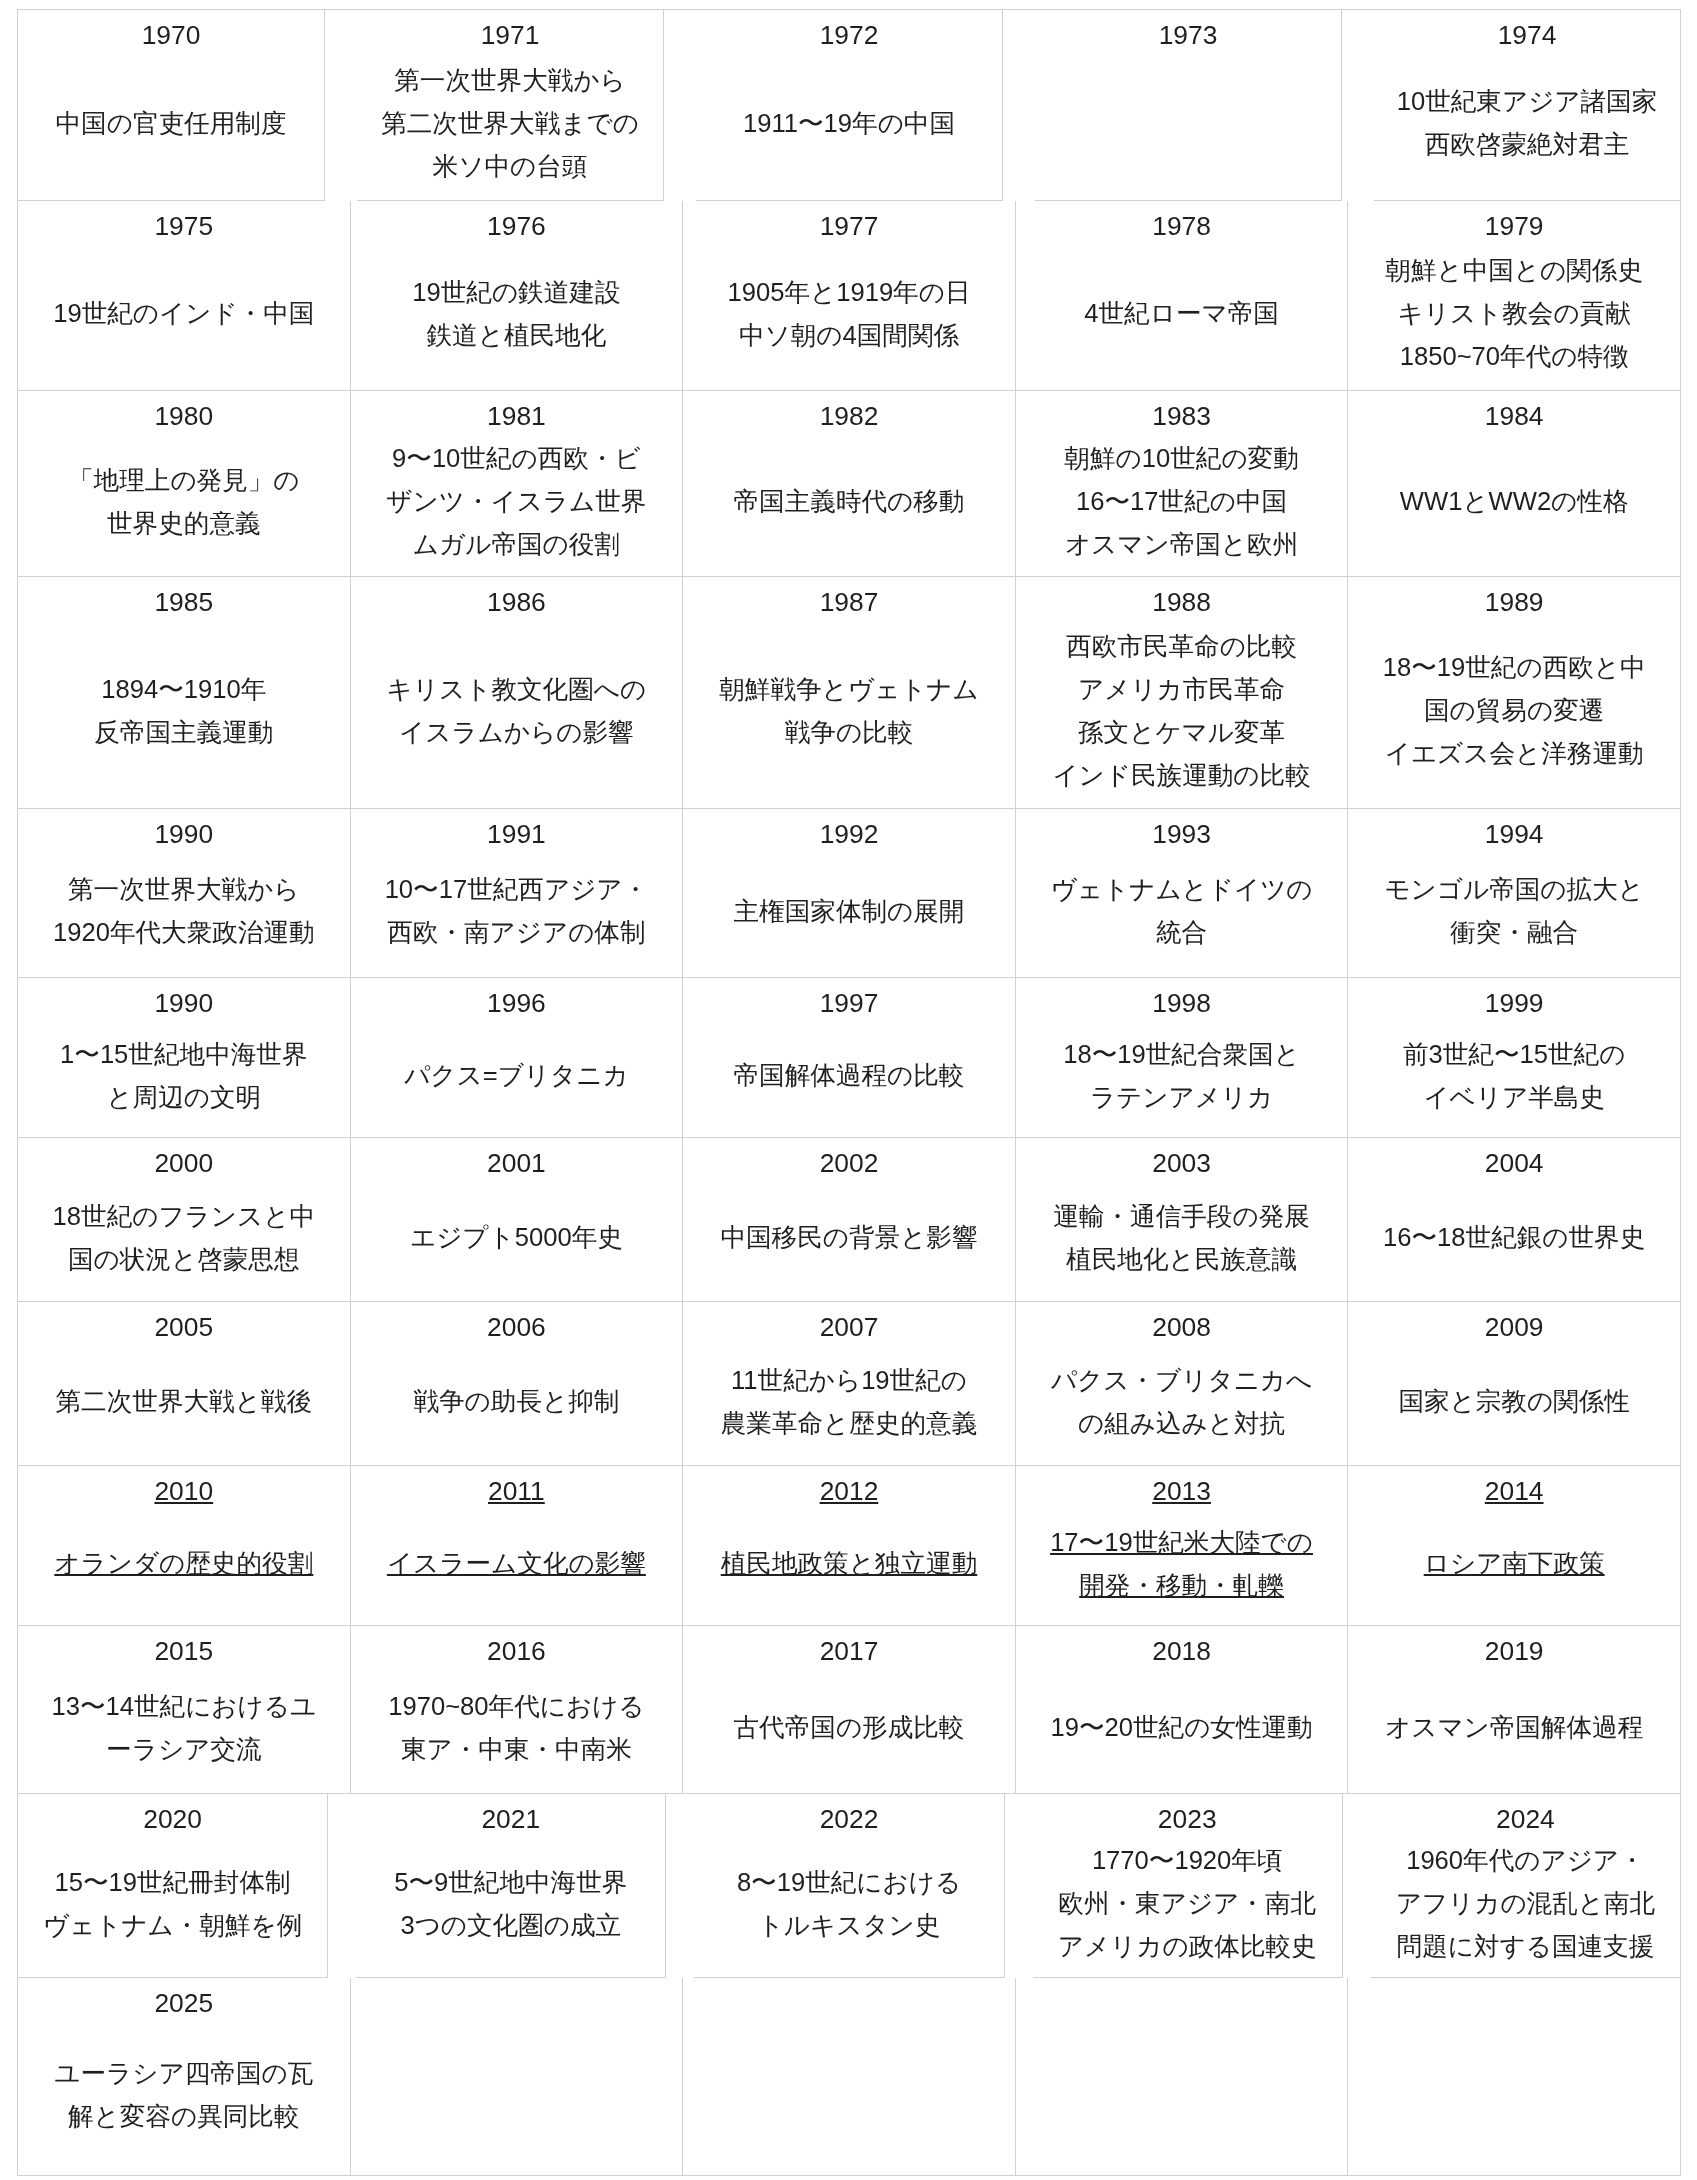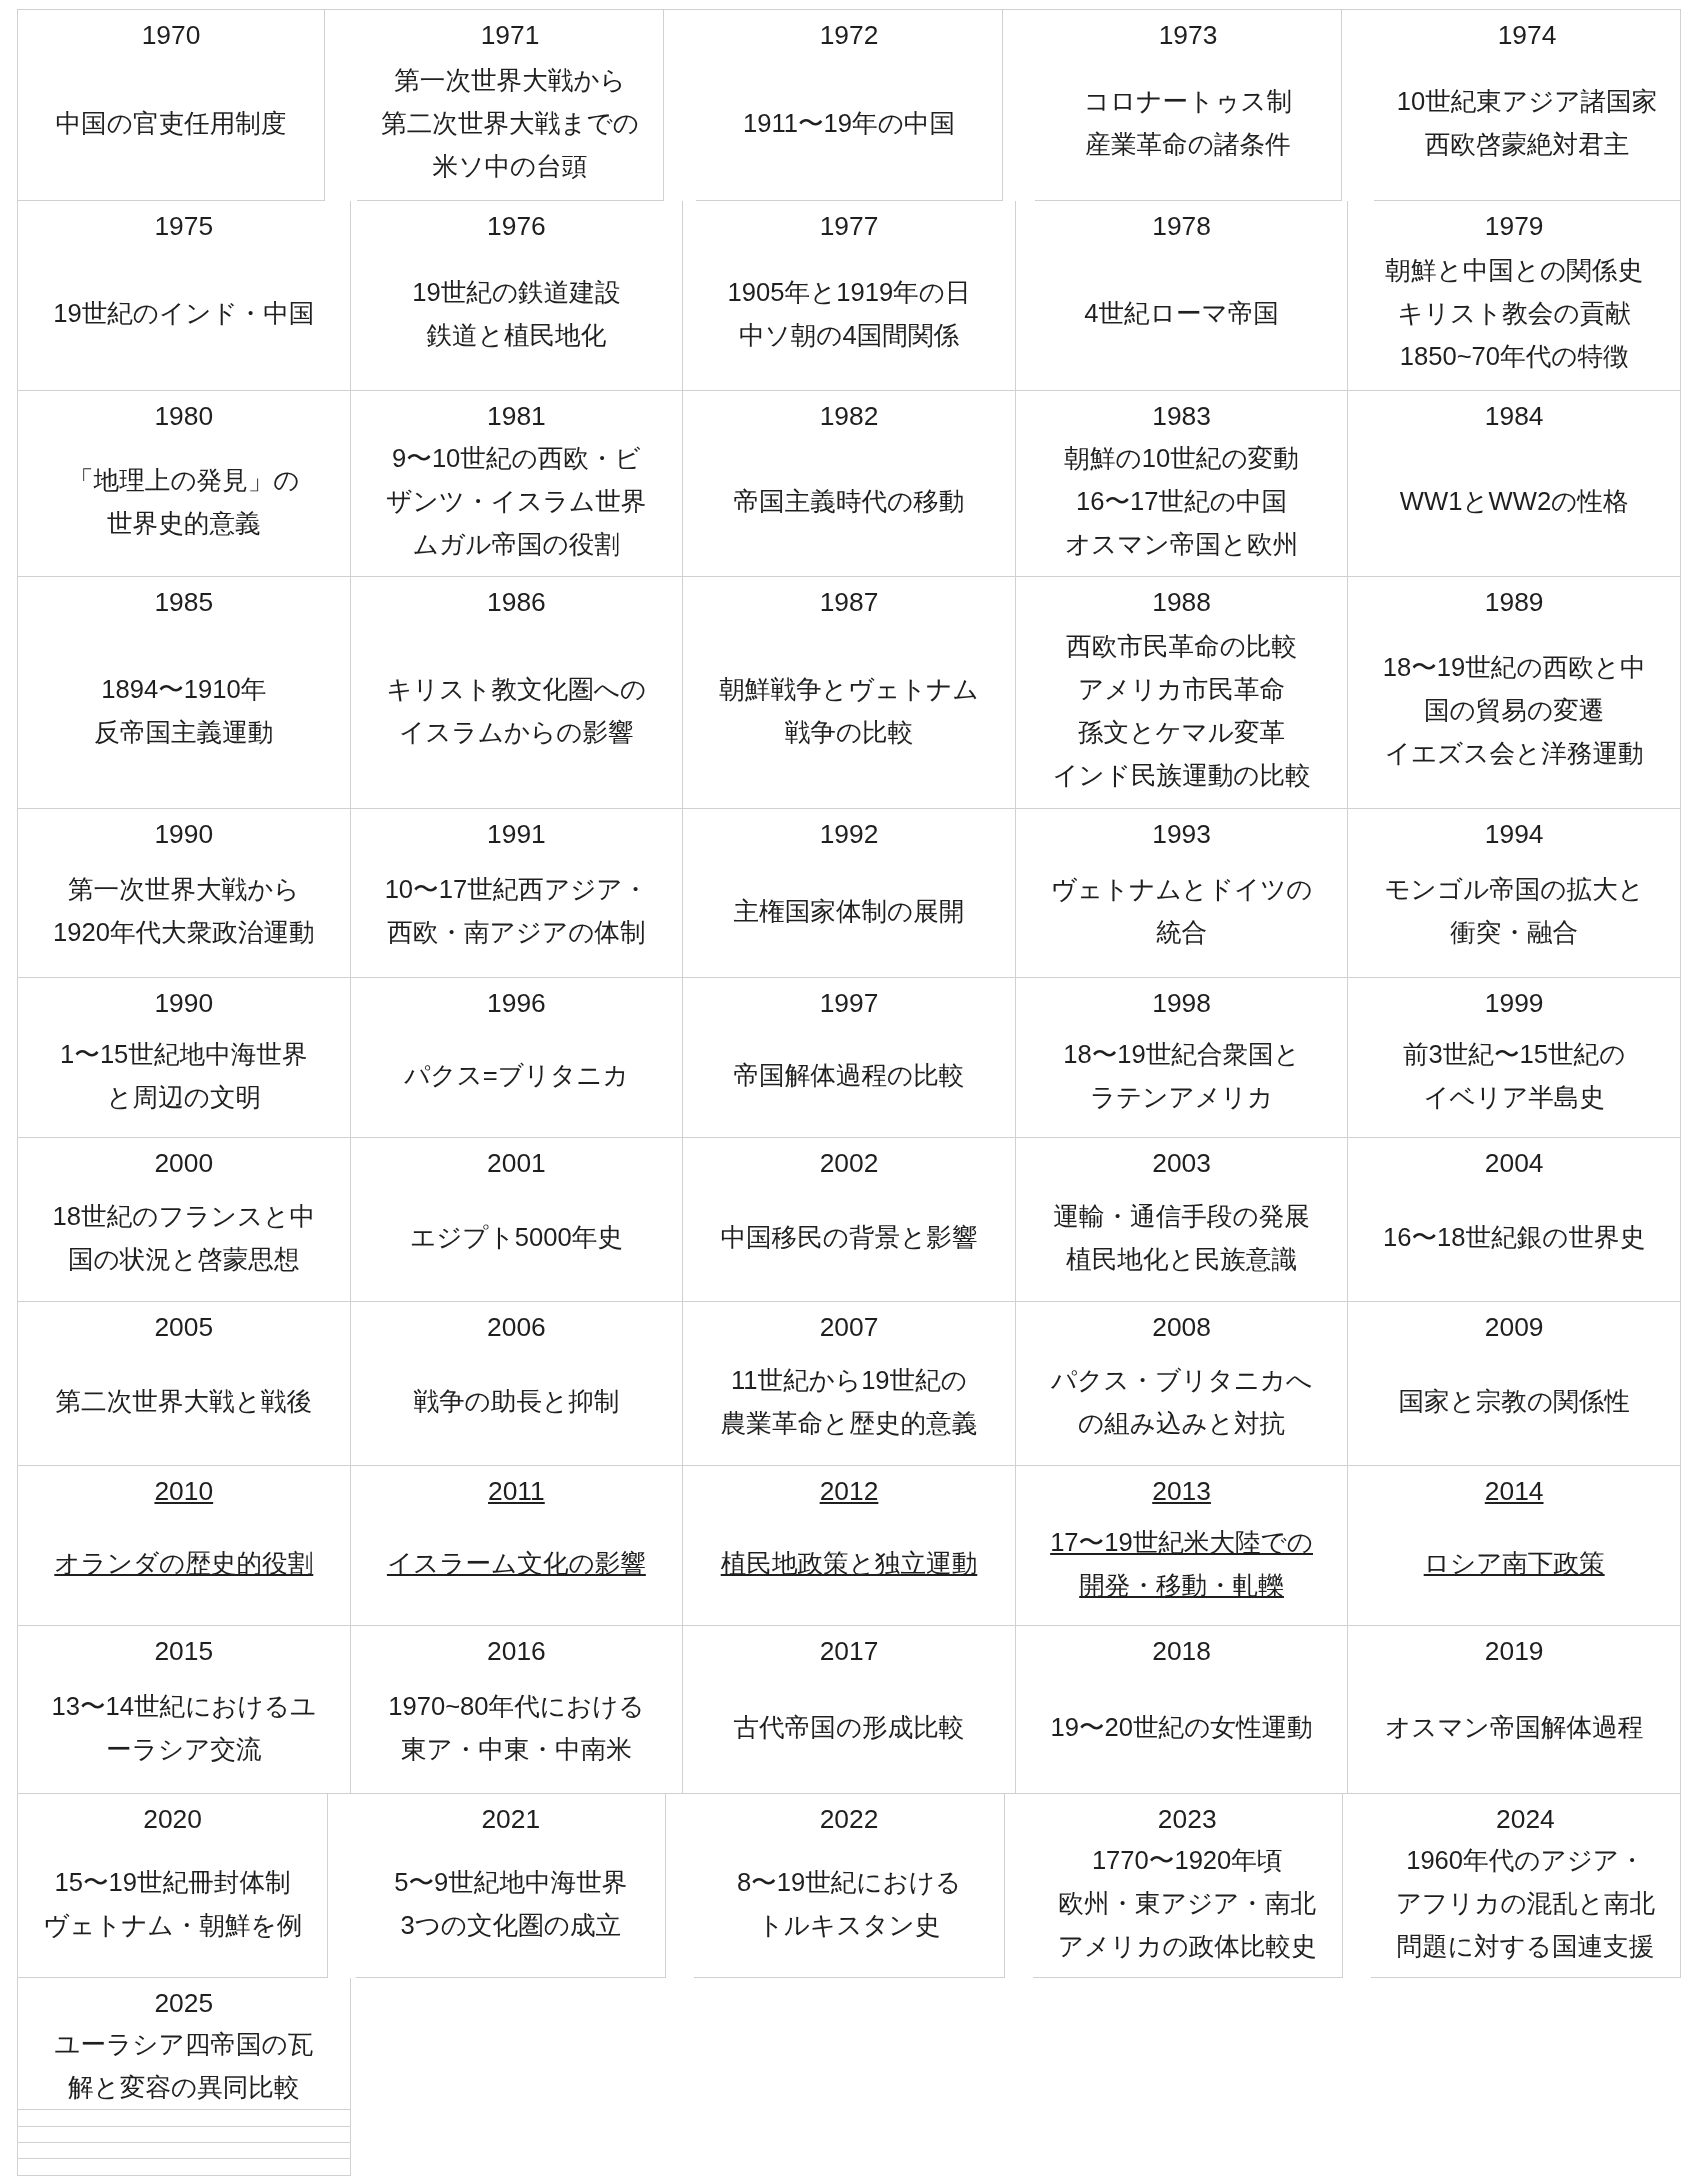"コロナートゥス制" div.topic { html: <div> <div>コロナートゥス制</div> <div>産業革命の諸条件</div> </div> -> none }
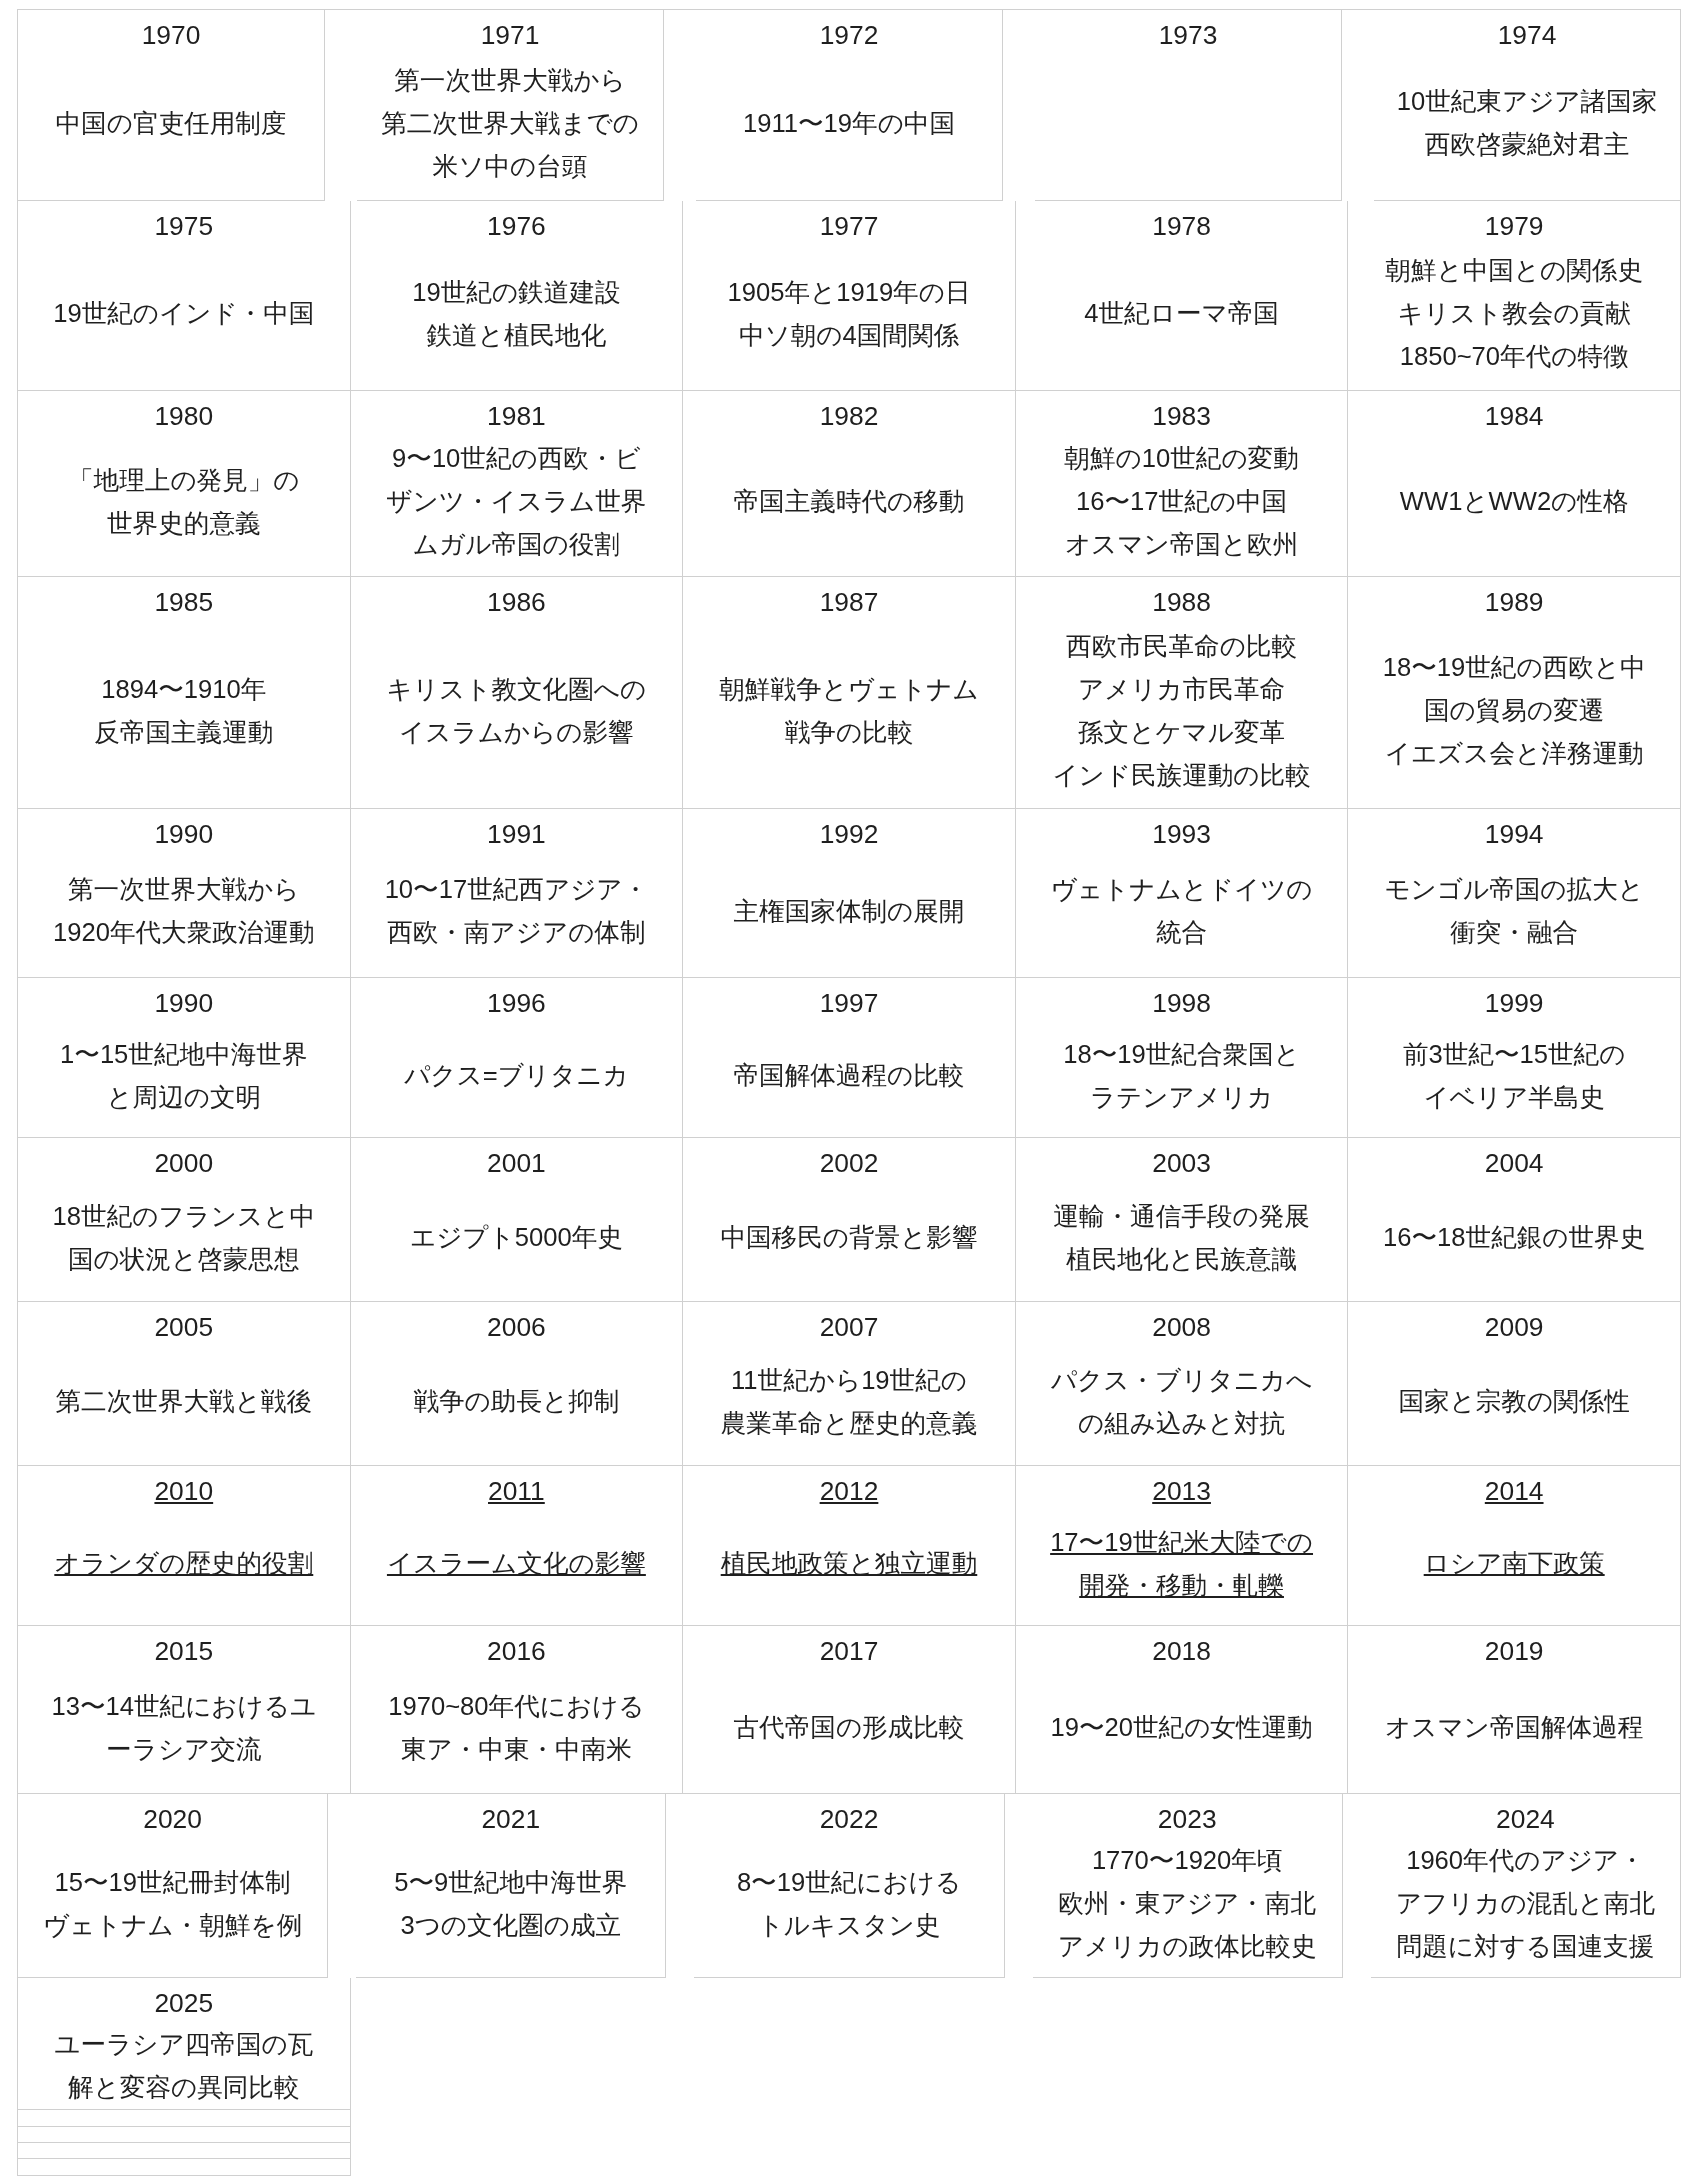"2025" .row:nth-child(12) { flex-direction: column -> none }
